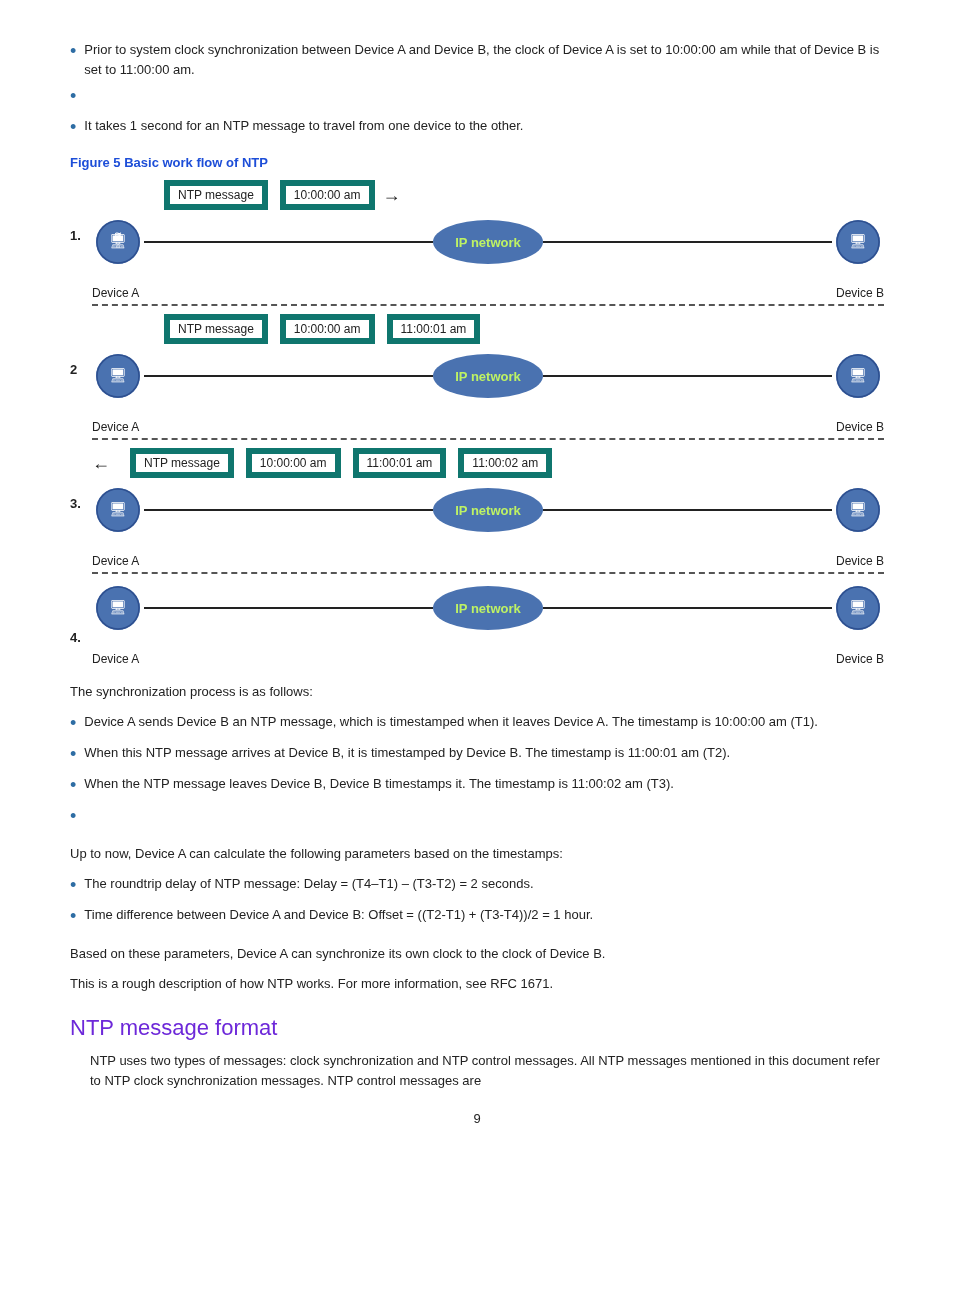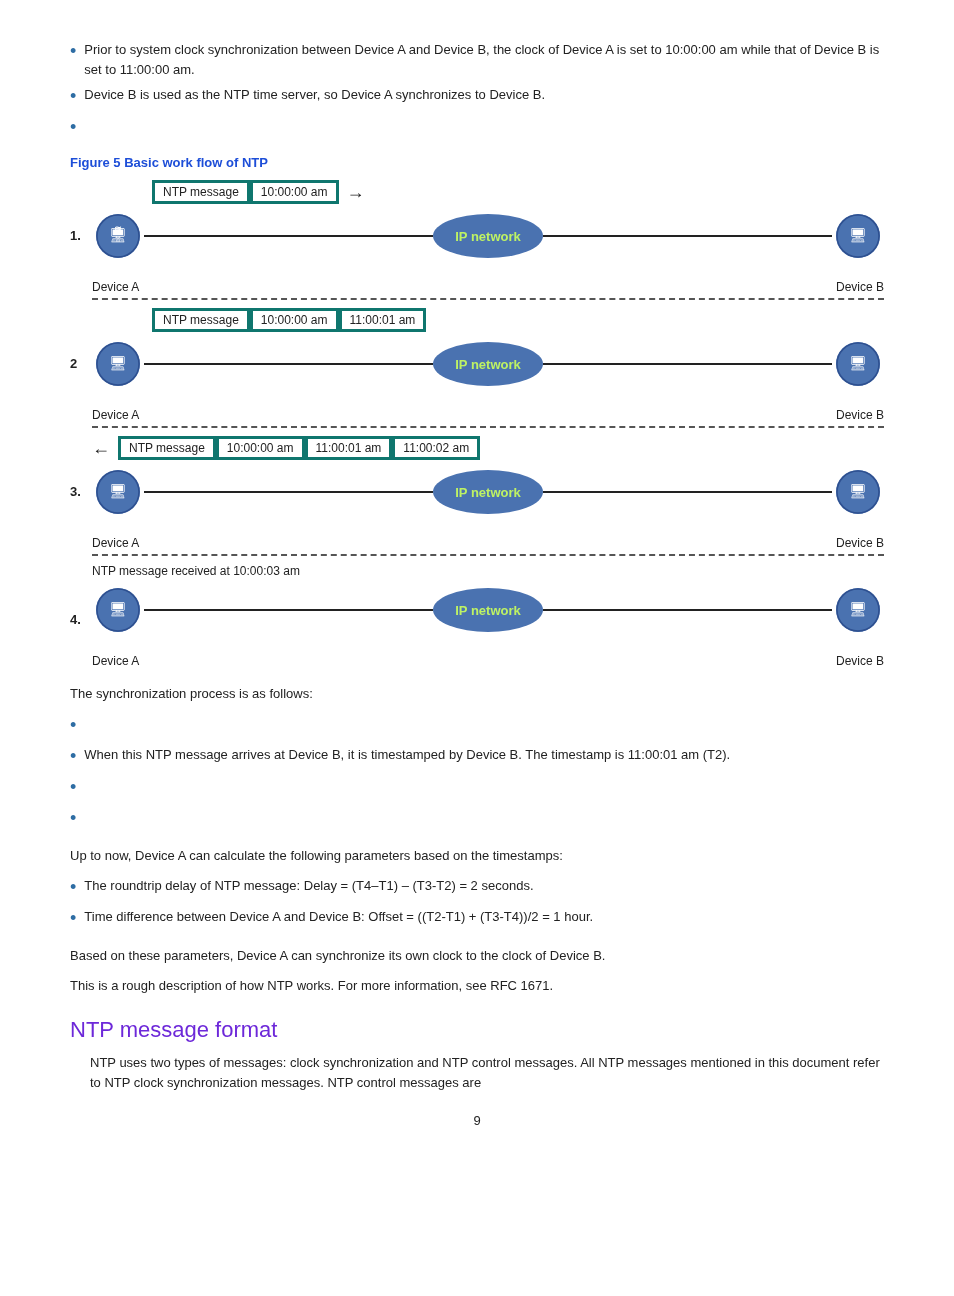"Device B is used as" span { html: <span>Device B is used as the NTP time server, so Device A synchronizes to Device B.</span> -> none }
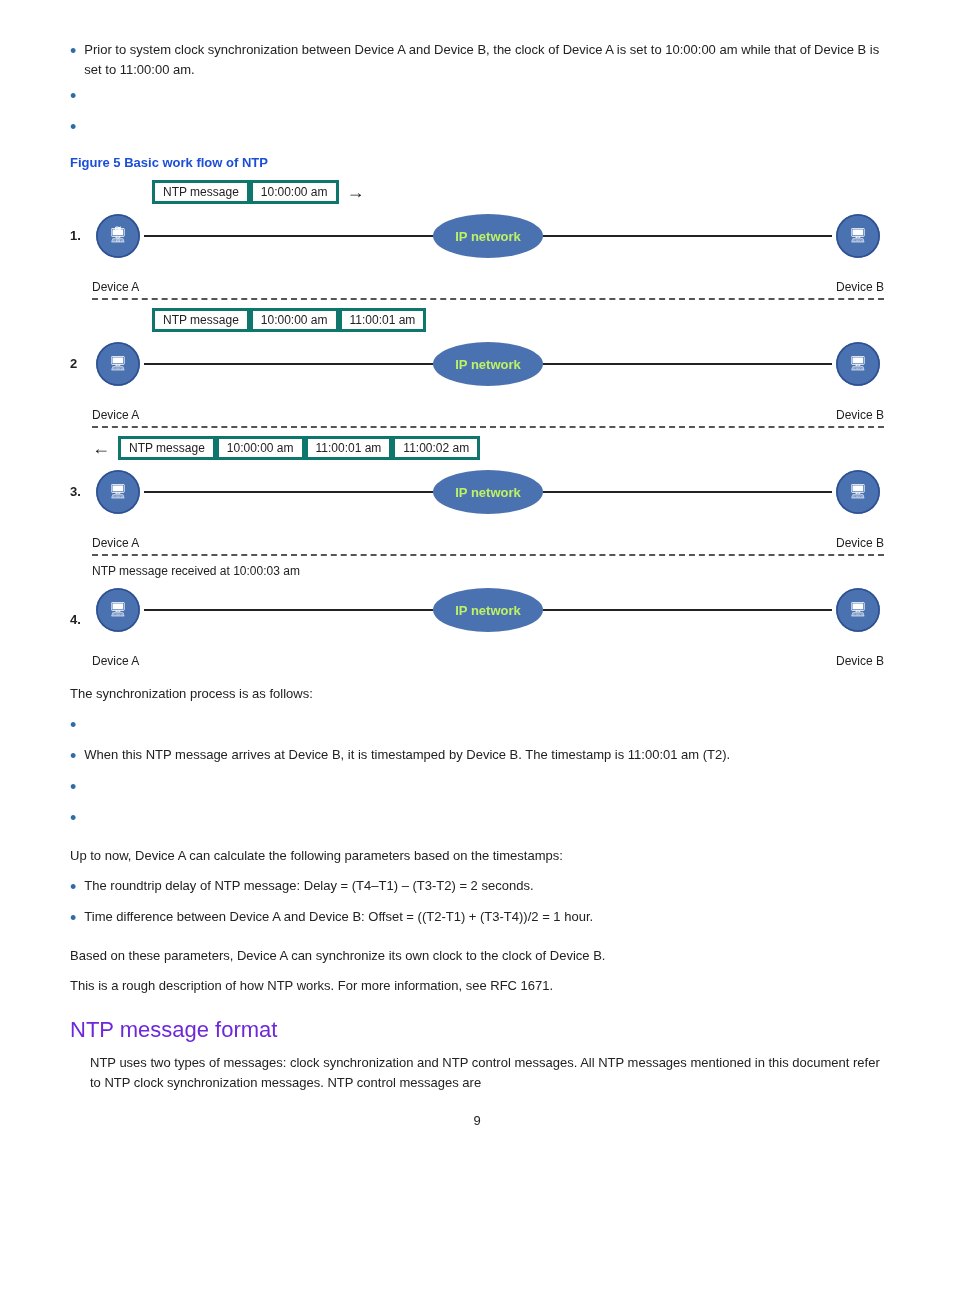"It takes 1 second for" span { html: none -> <span>It takes 1 second for an NTP message to travel from one device to the other.</span> }
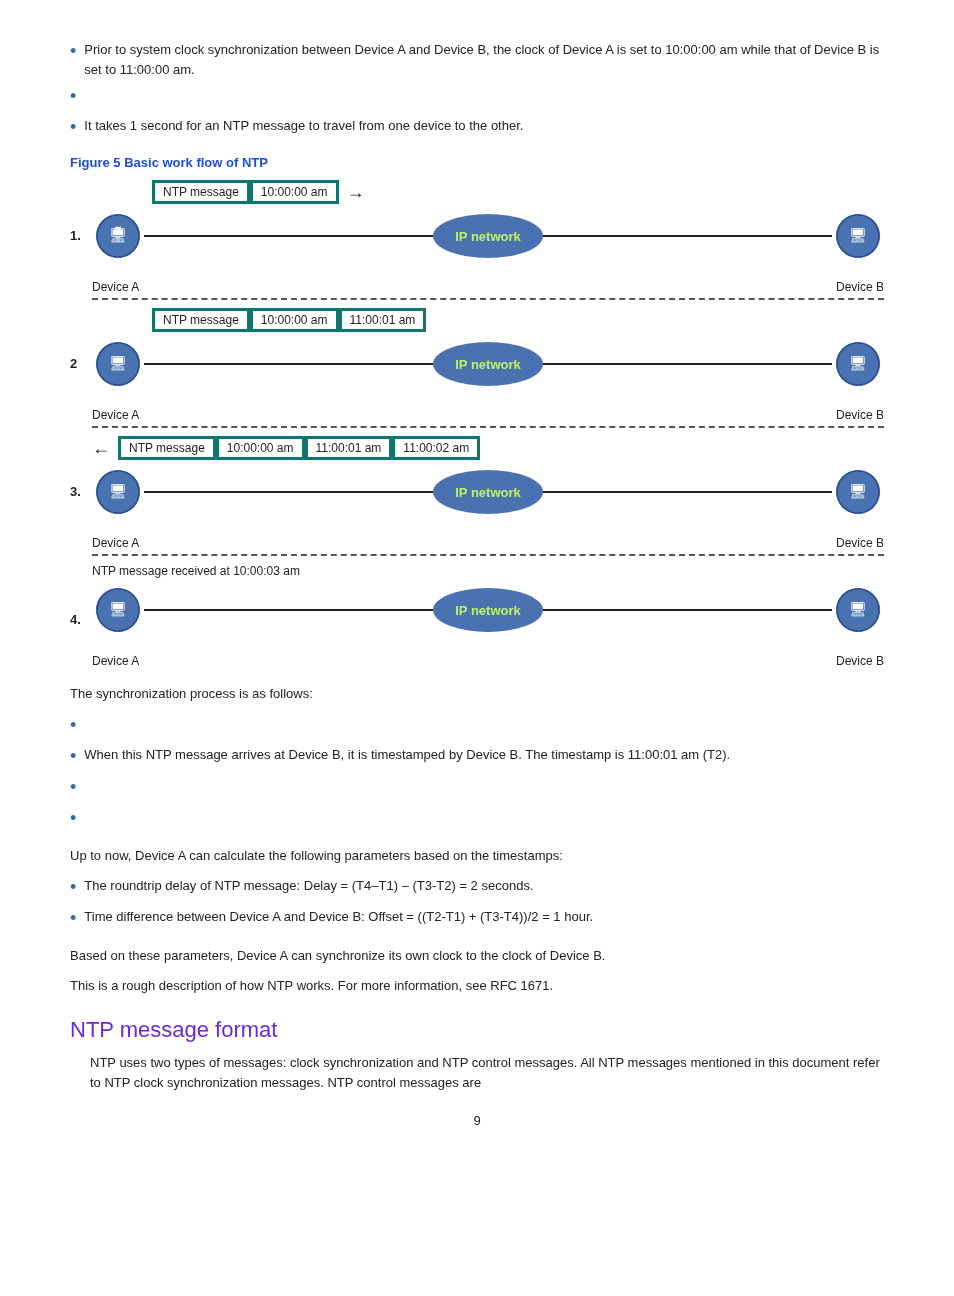"NTP message" .msg-box { border: 3px solid #0f766e -> 6px solid #0f766e; margin-left: none -> 12px }
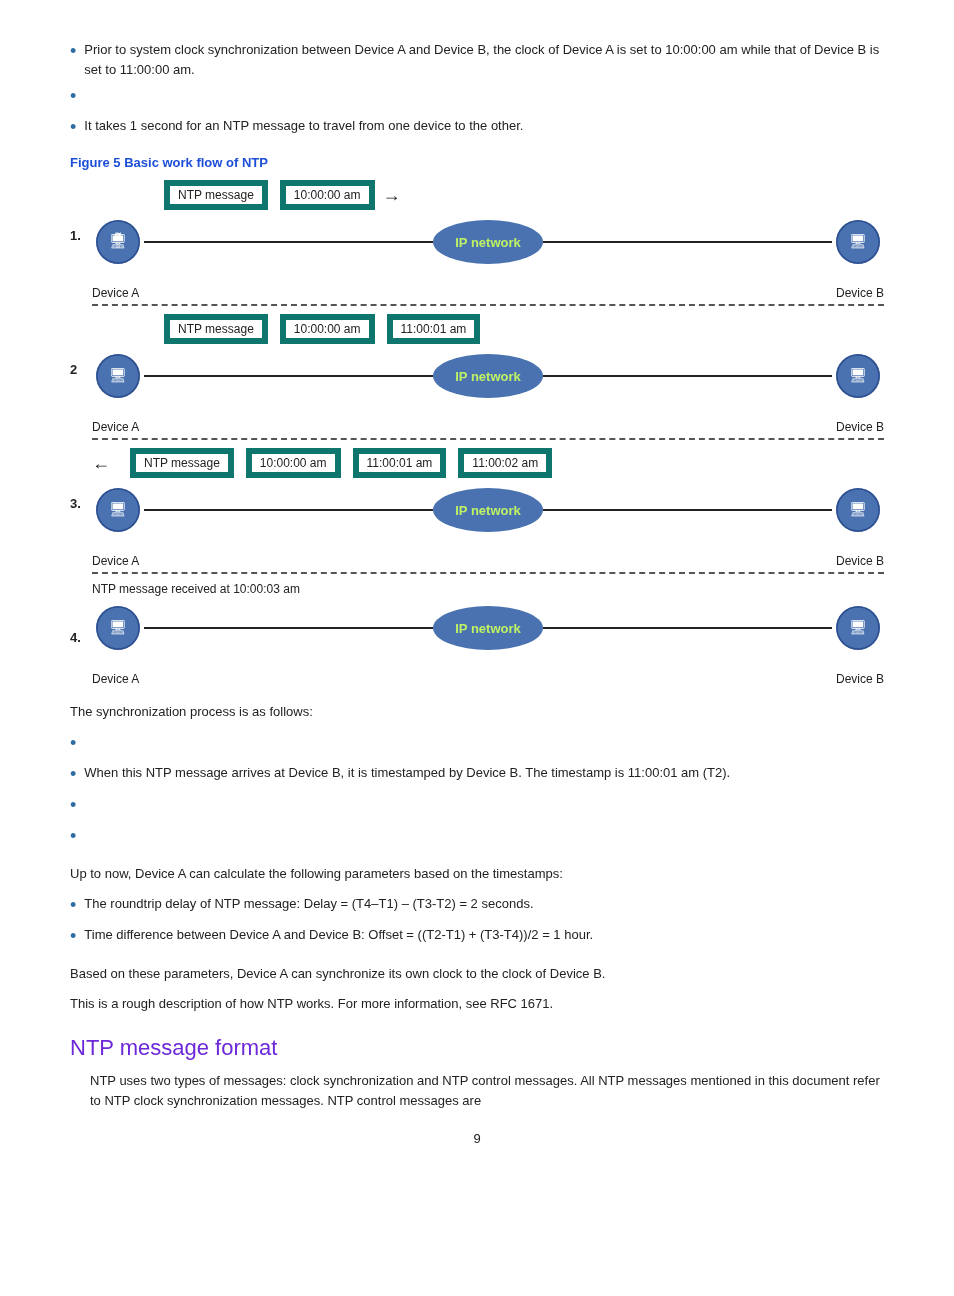"NTP message received at 10:00:03" div.msg-row { html: <div> <span>NTP message received at 10:00:03 am</span> </div> -> none }
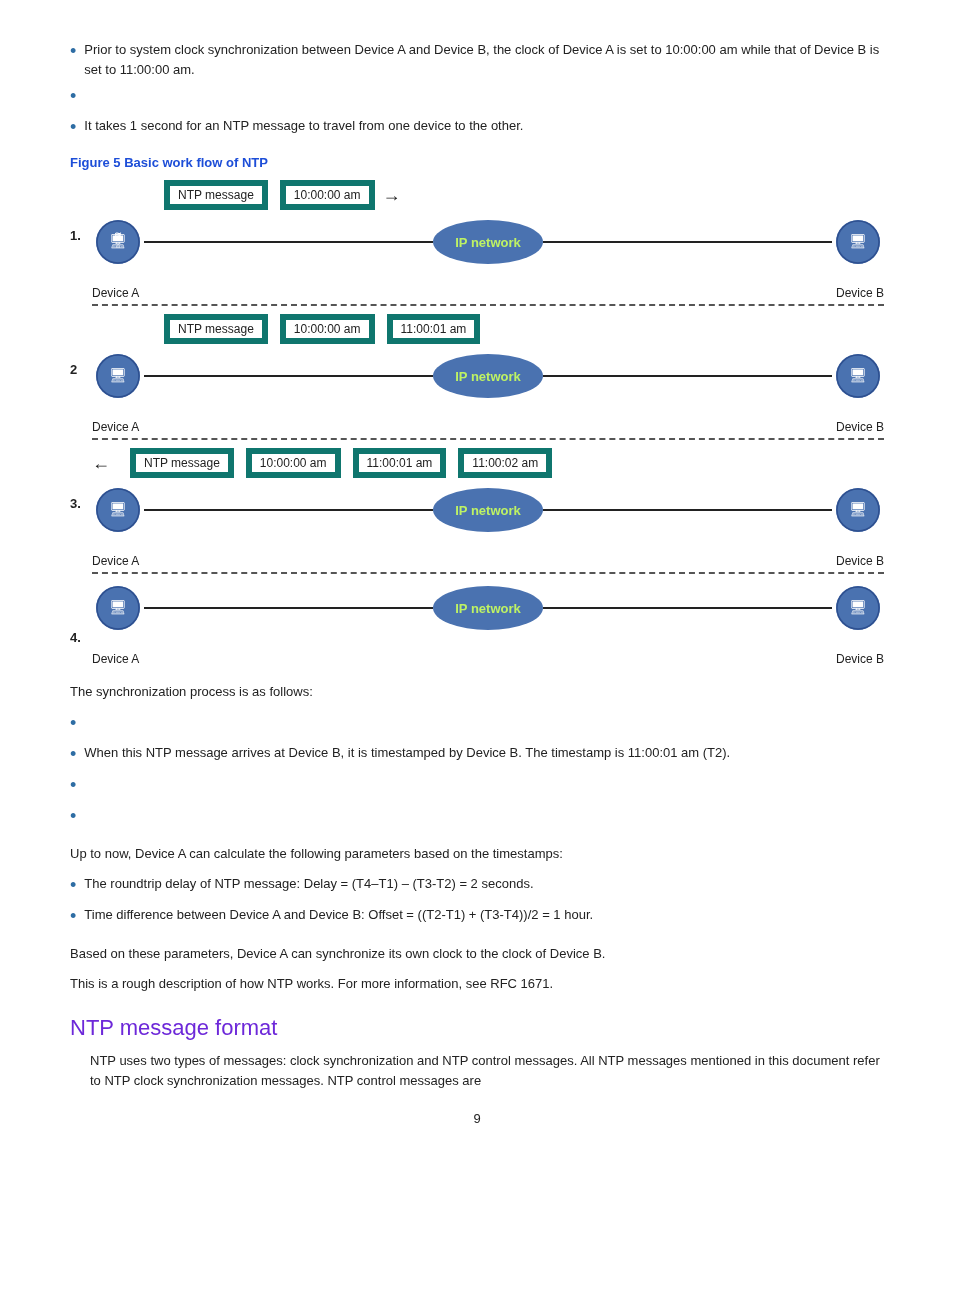"Device A sends Device B" span { html: none -> <span>Device A sends Device B an NTP message, which is timestamped when it leaves Device A. The timestamp is 10:00:00 am (T1).</span> }
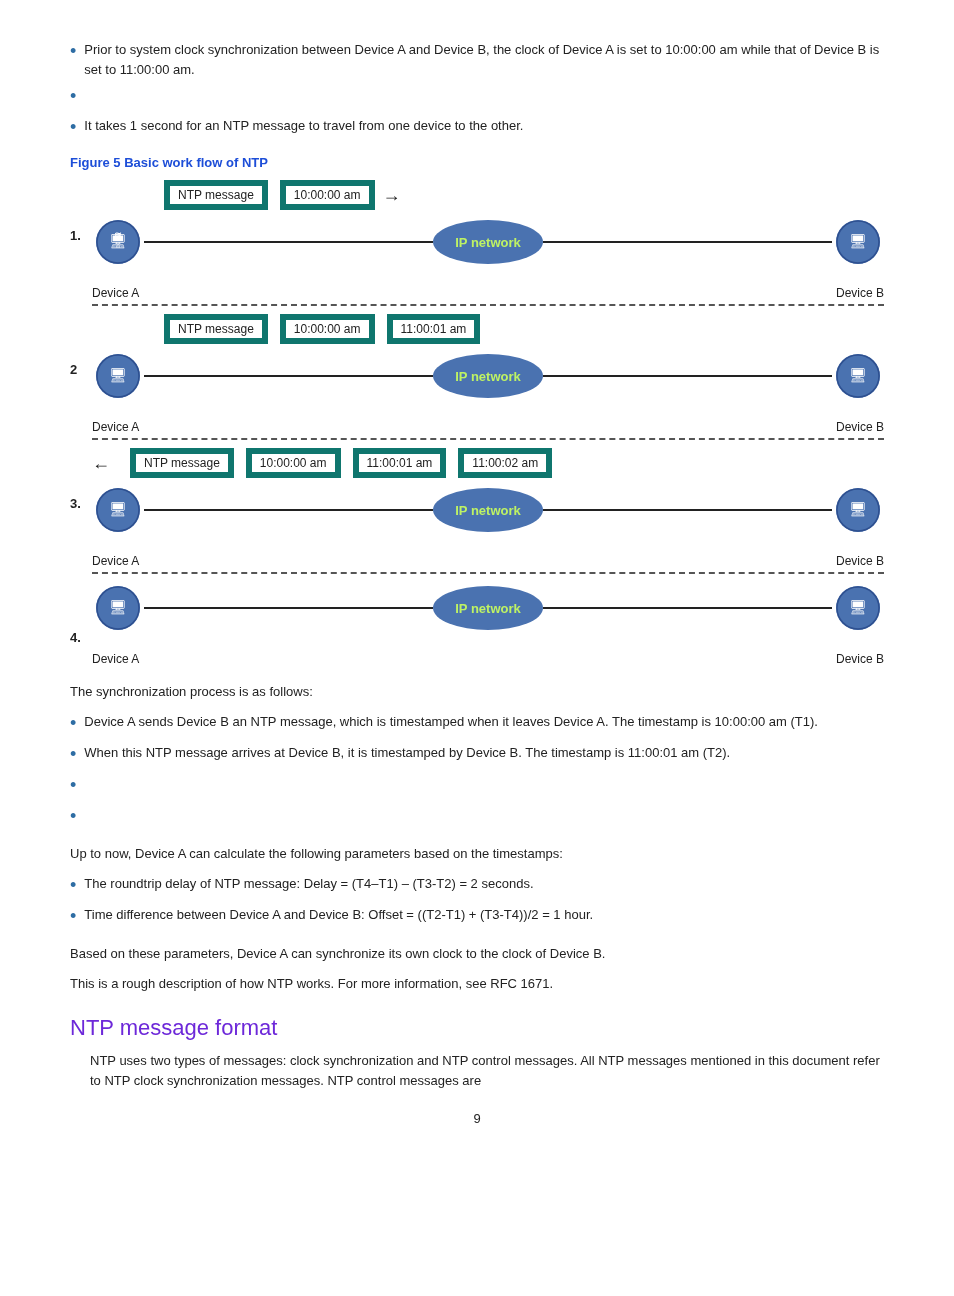"When the NTP message leaves" span { html: none -> <span>When the NTP message leaves Device B, Device B timestamps it. The timestamp is 11:00:02 am (T3).</span> }
